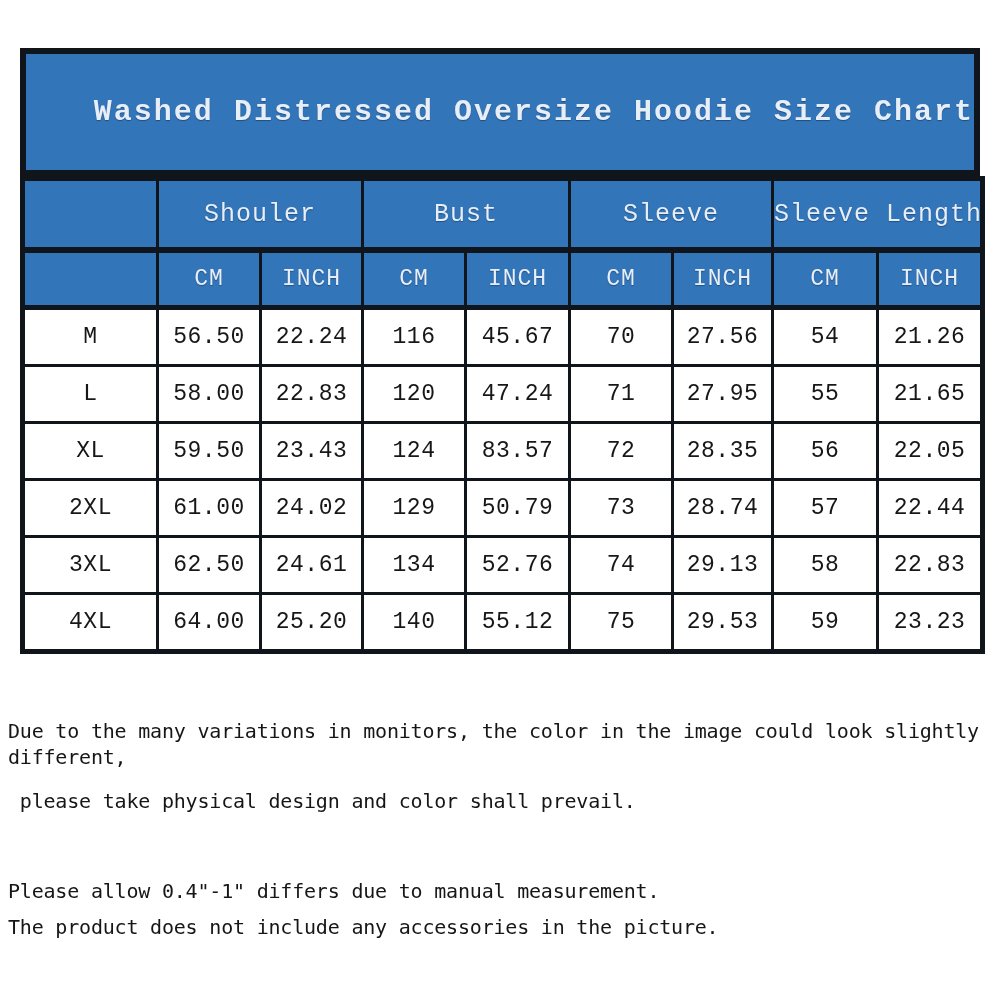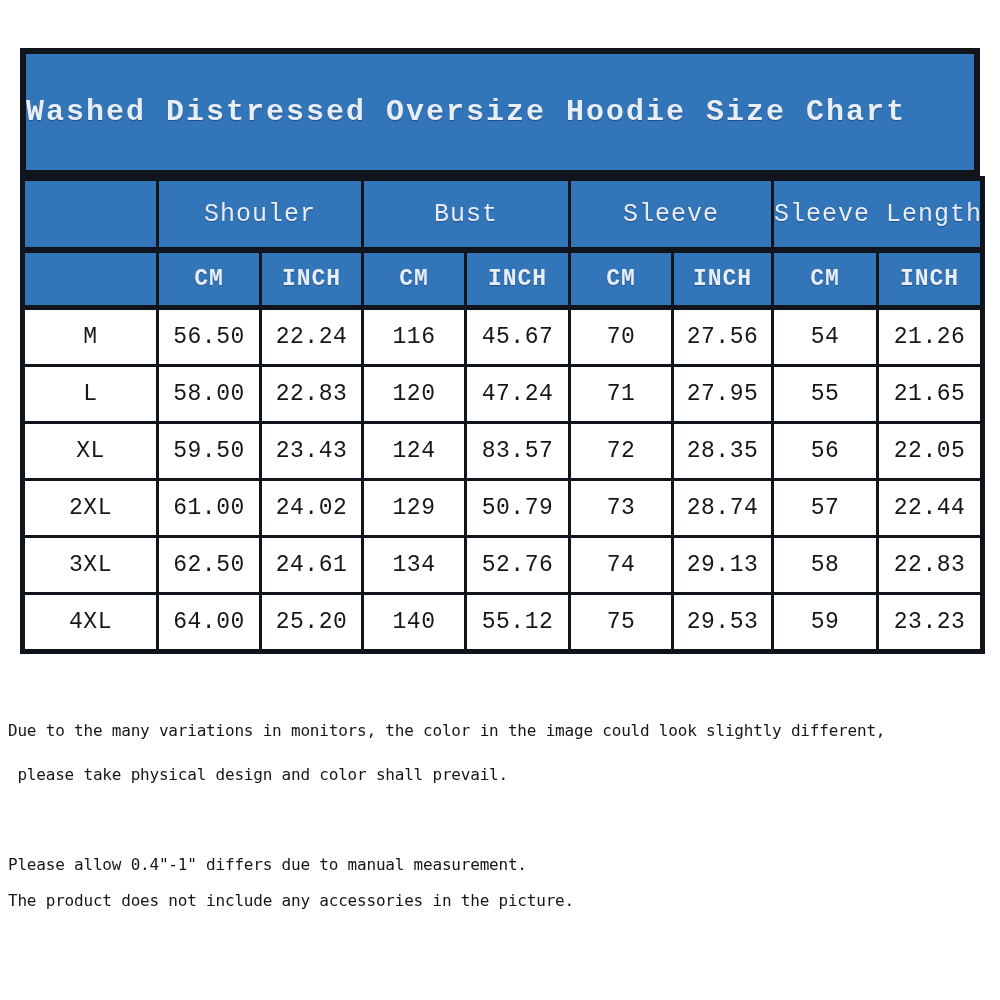"Washed Distressed Oversize Hoodie Size" .banner { justify-content: flex-start -> flex-end }
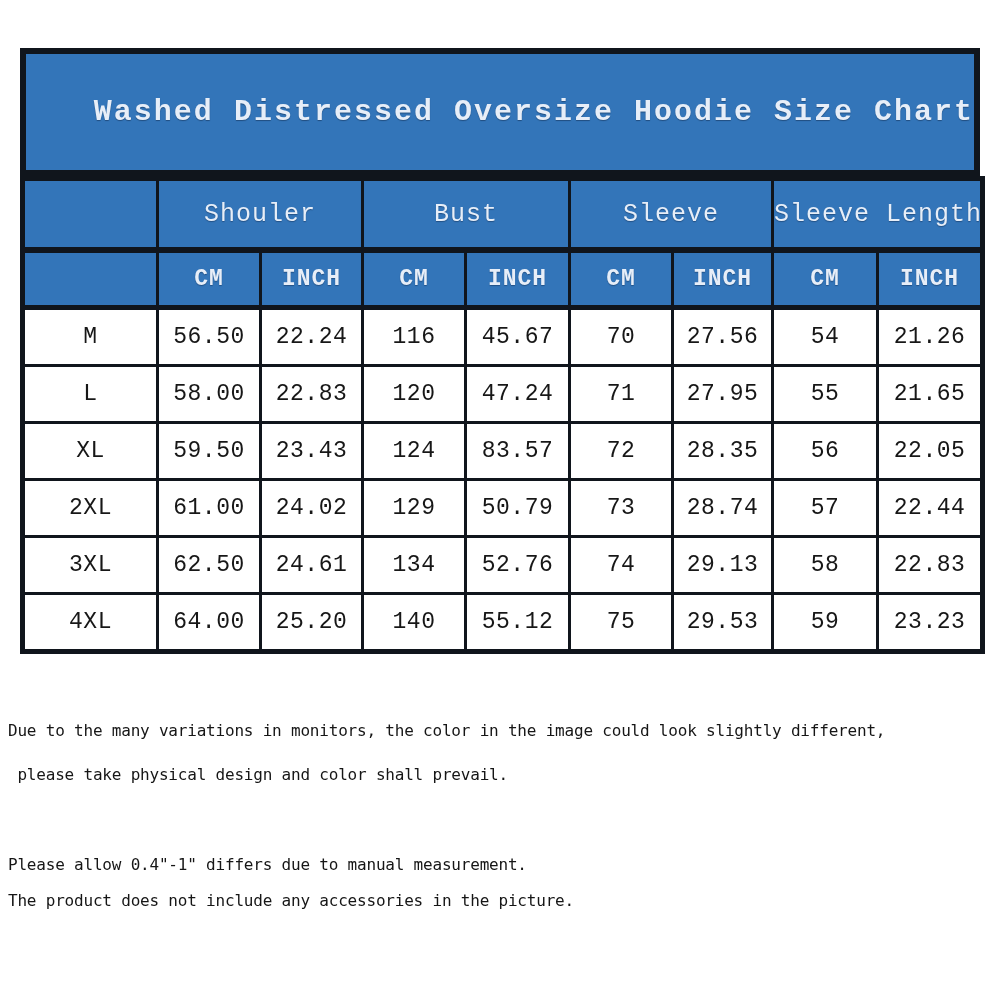"CM" tr.unit-row th { font-weight: bold -> normal }
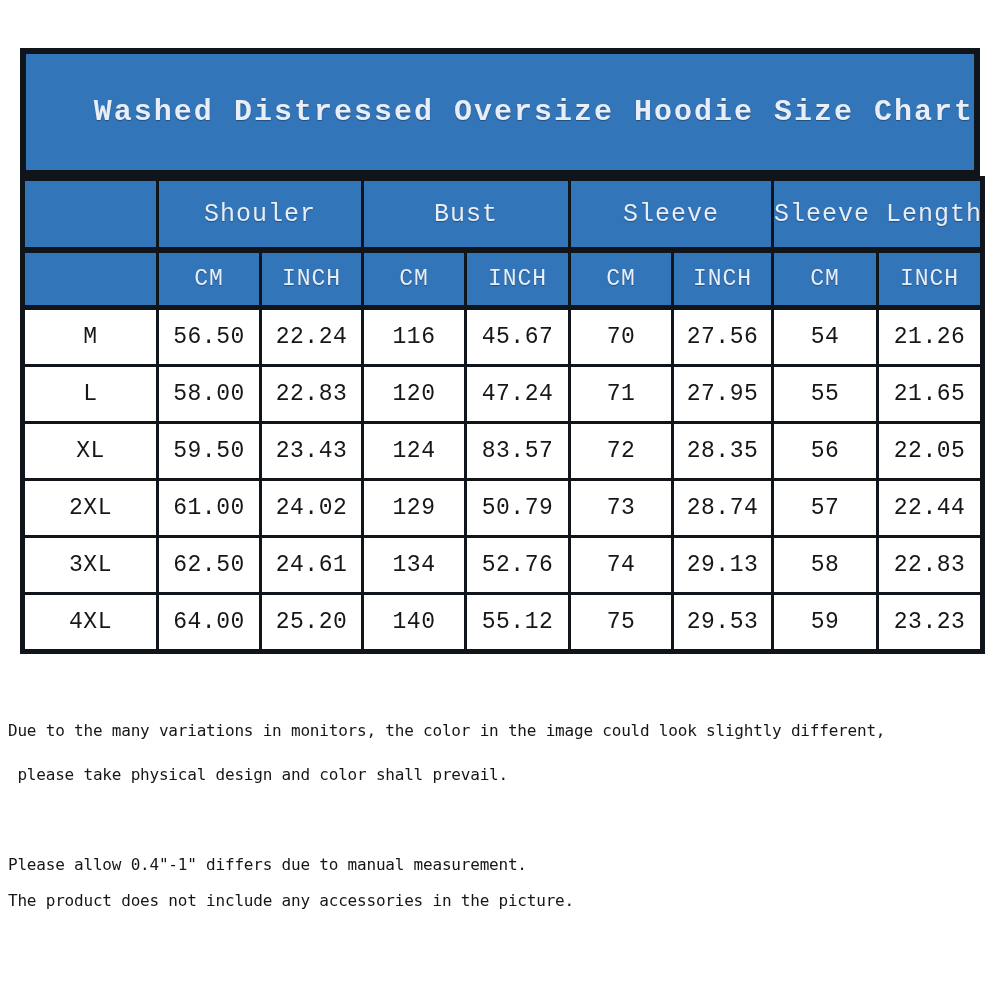"Due to the many variations" .notes { font-size: 16px -> 20px }
